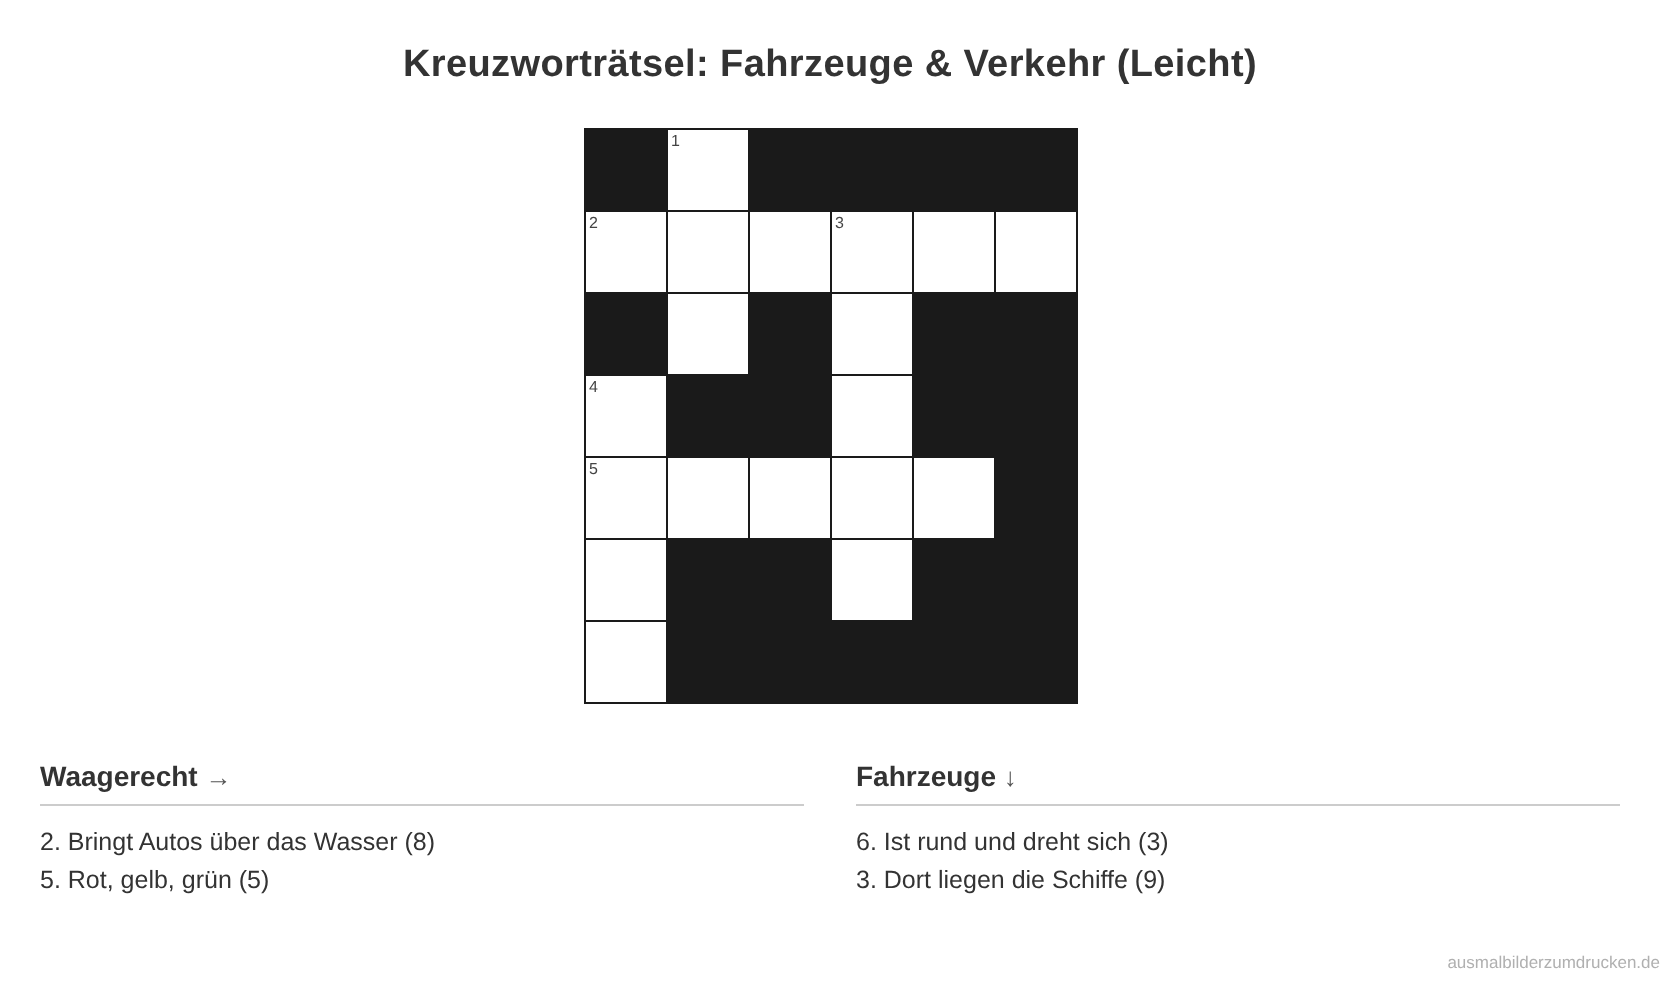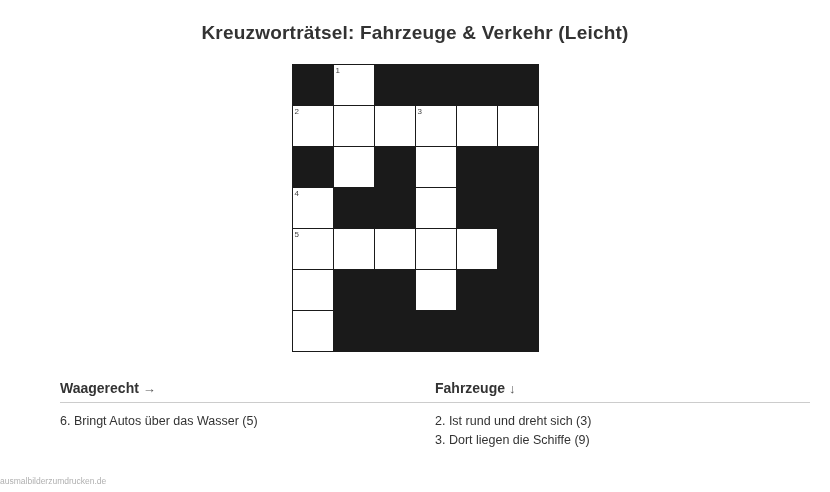"Waagerecht →" .clues { margin-left: 40px -> none }
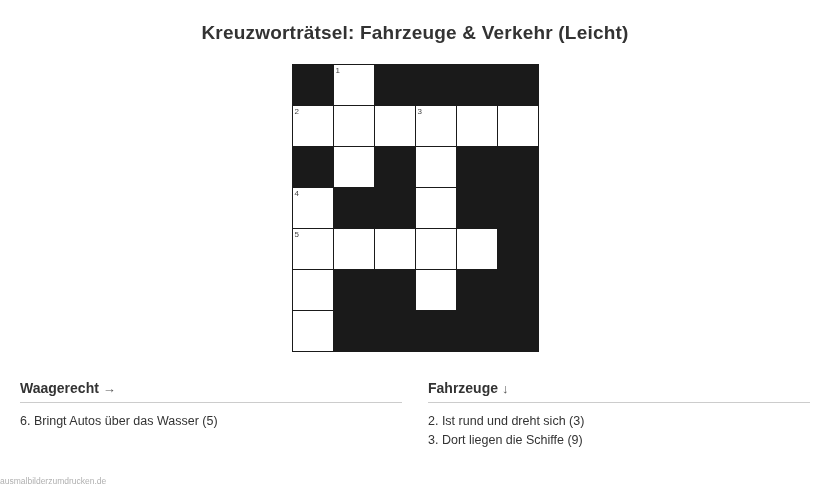"6. Bringt Autos über das" div.clue-item { text: 6. Bringt Autos über das Wasser (5 -> 2. Bringt Autos über das Wasser (8 }
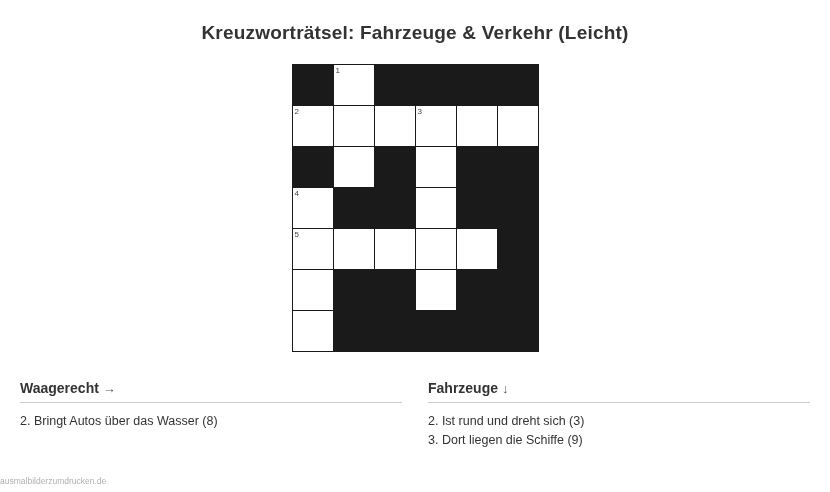"2. Ist rund und dreht" div.clue-item { text: 2 -> 6 }
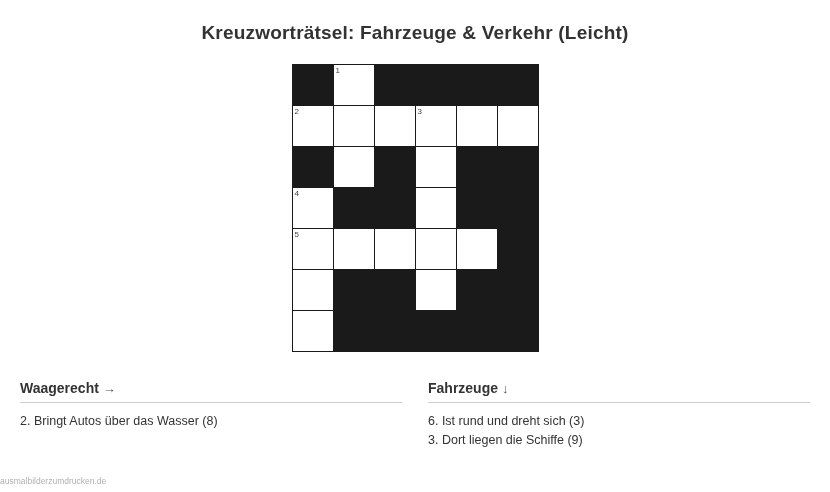"5. Rot, gelb, grün (5)" div.clue-item { html: none -> <div>5. Rot, gelb, grün (5)</div> }
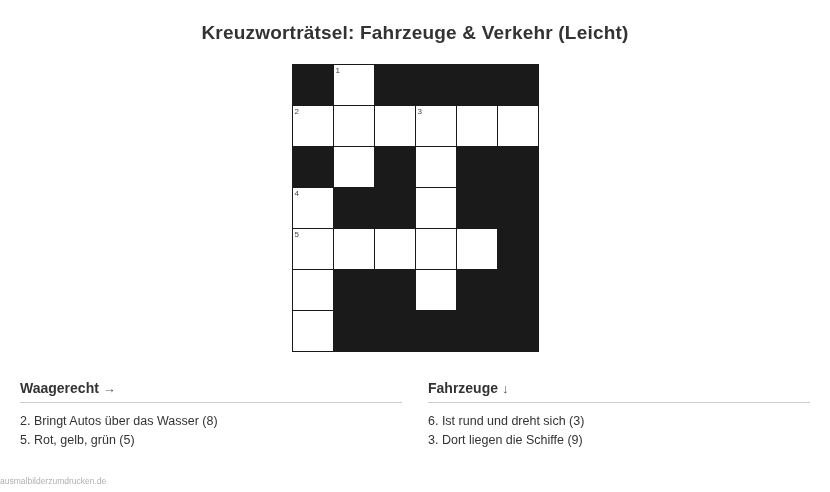"ausmalbilderzumdrucken.de" .footer { text-align: left -> right }
